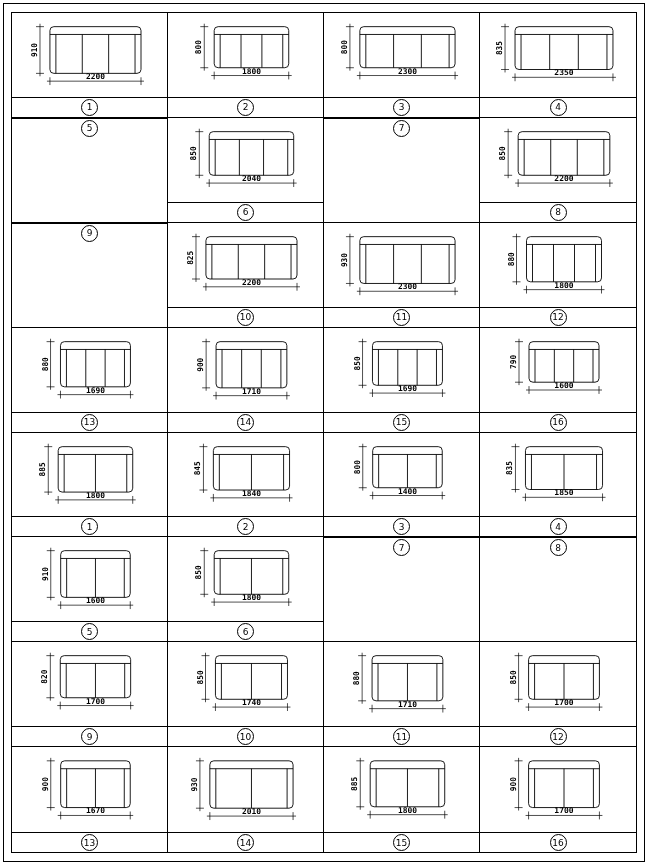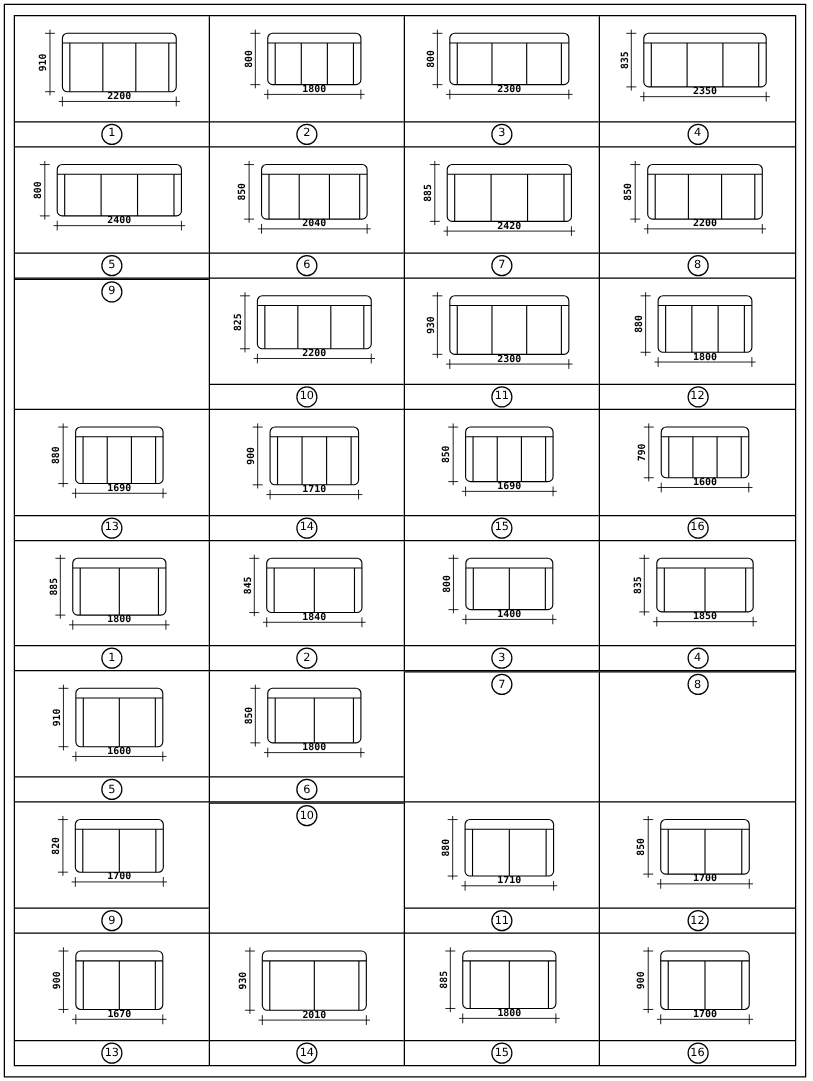"2400" div.draw { html: <div> <svg> <g> <rect></rect> <line></line> <line></line> <line></line> <line></line> <line></line> </g> <g> <line></line> <line></line> <line></line> <line></line> <line></line> <line></line> </g> <text>2400</text> <text>800</text> </svg> </div> -> none }
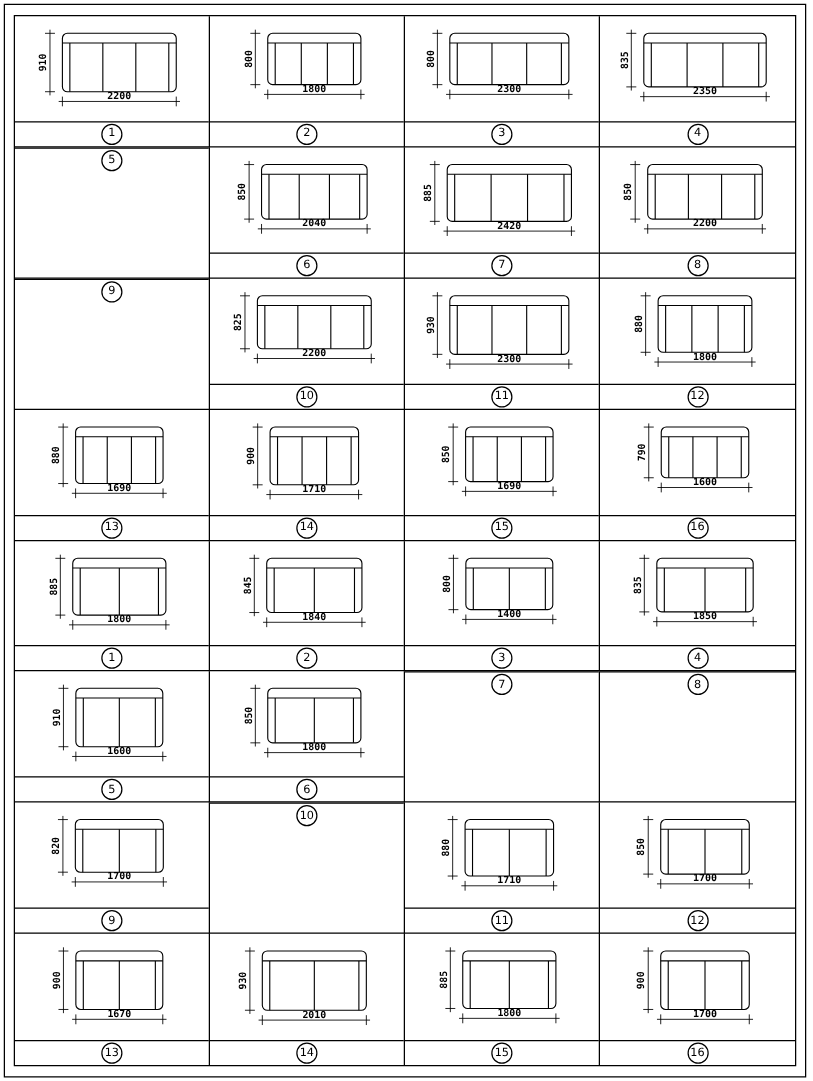"2420" div.draw { html: <div> <svg> <g> <rect></rect> <line></line> <line></line> <line></line> <line></line> <line></line> </g> <g> <line></line> <line></line> <line></line> <line></line> <line></line> <line></line> </g> <text>2420</text> <text>885</text> </svg> </div> -> none }
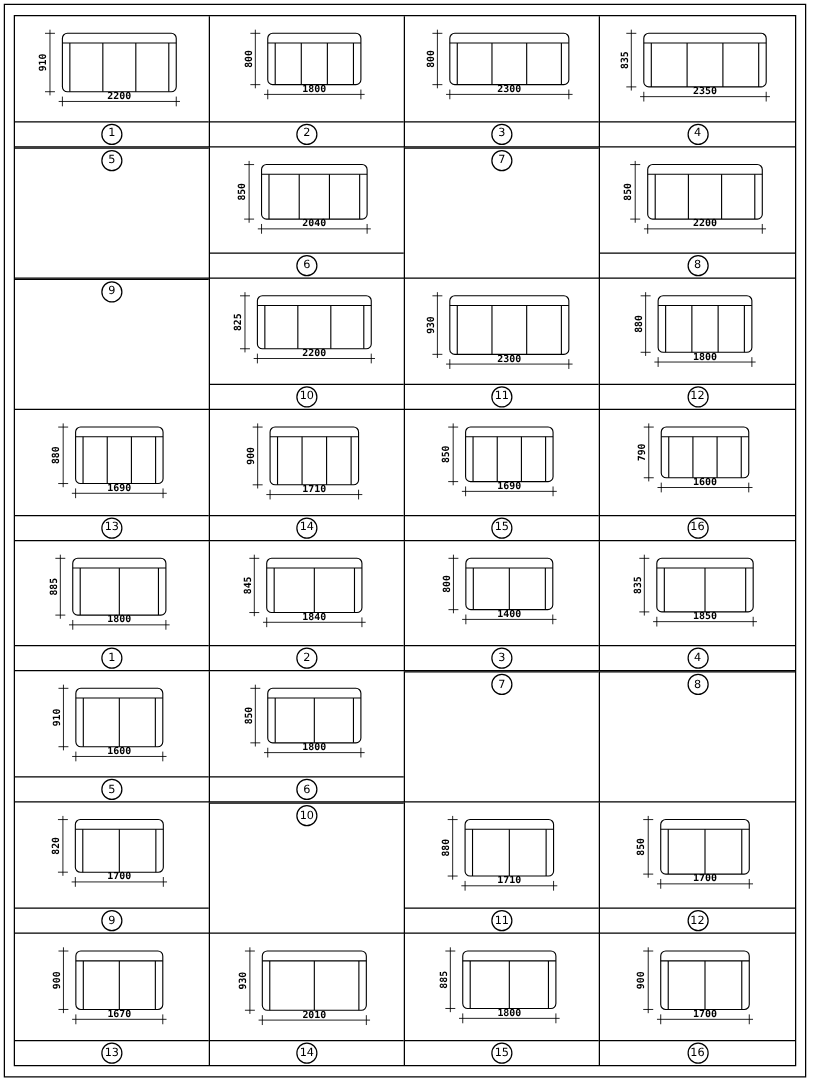"1740" div.draw { html: none -> <div> <svg> <g> <rect></rect> <line></line> <line></line> <line></line> <line></line> </g> <g> <line></line> <line></line> <line></line> <line></line> <line></line> <line></line> </g> <text>1740</text> <text>850</text> </svg> </div> }
